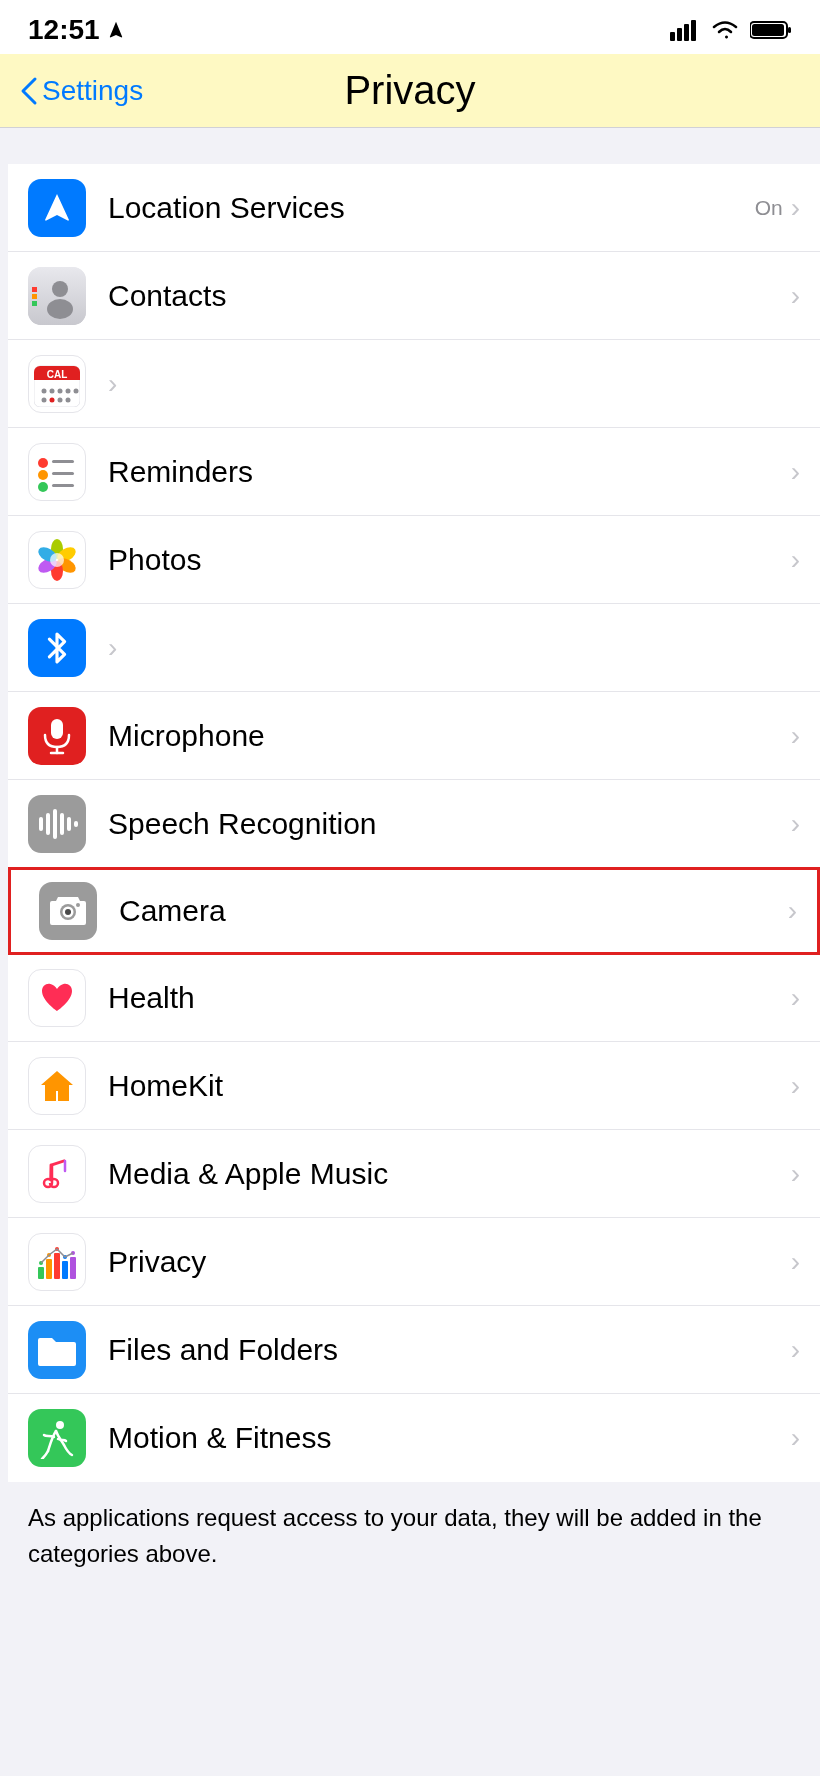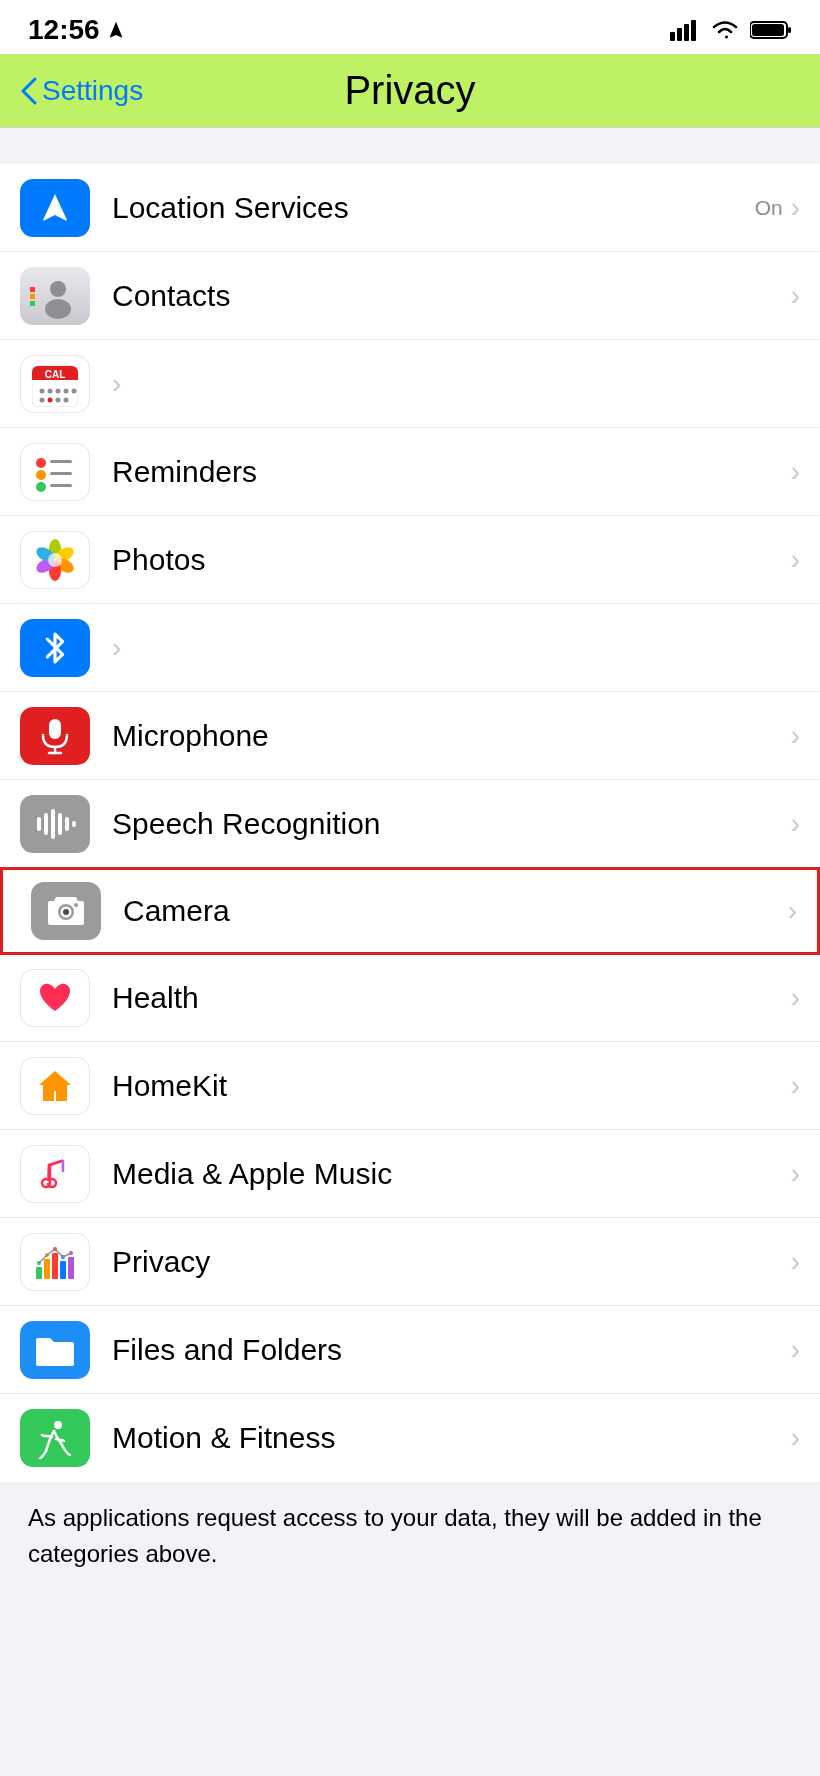"12:56" span { text: 12:56 -> 12:51 }
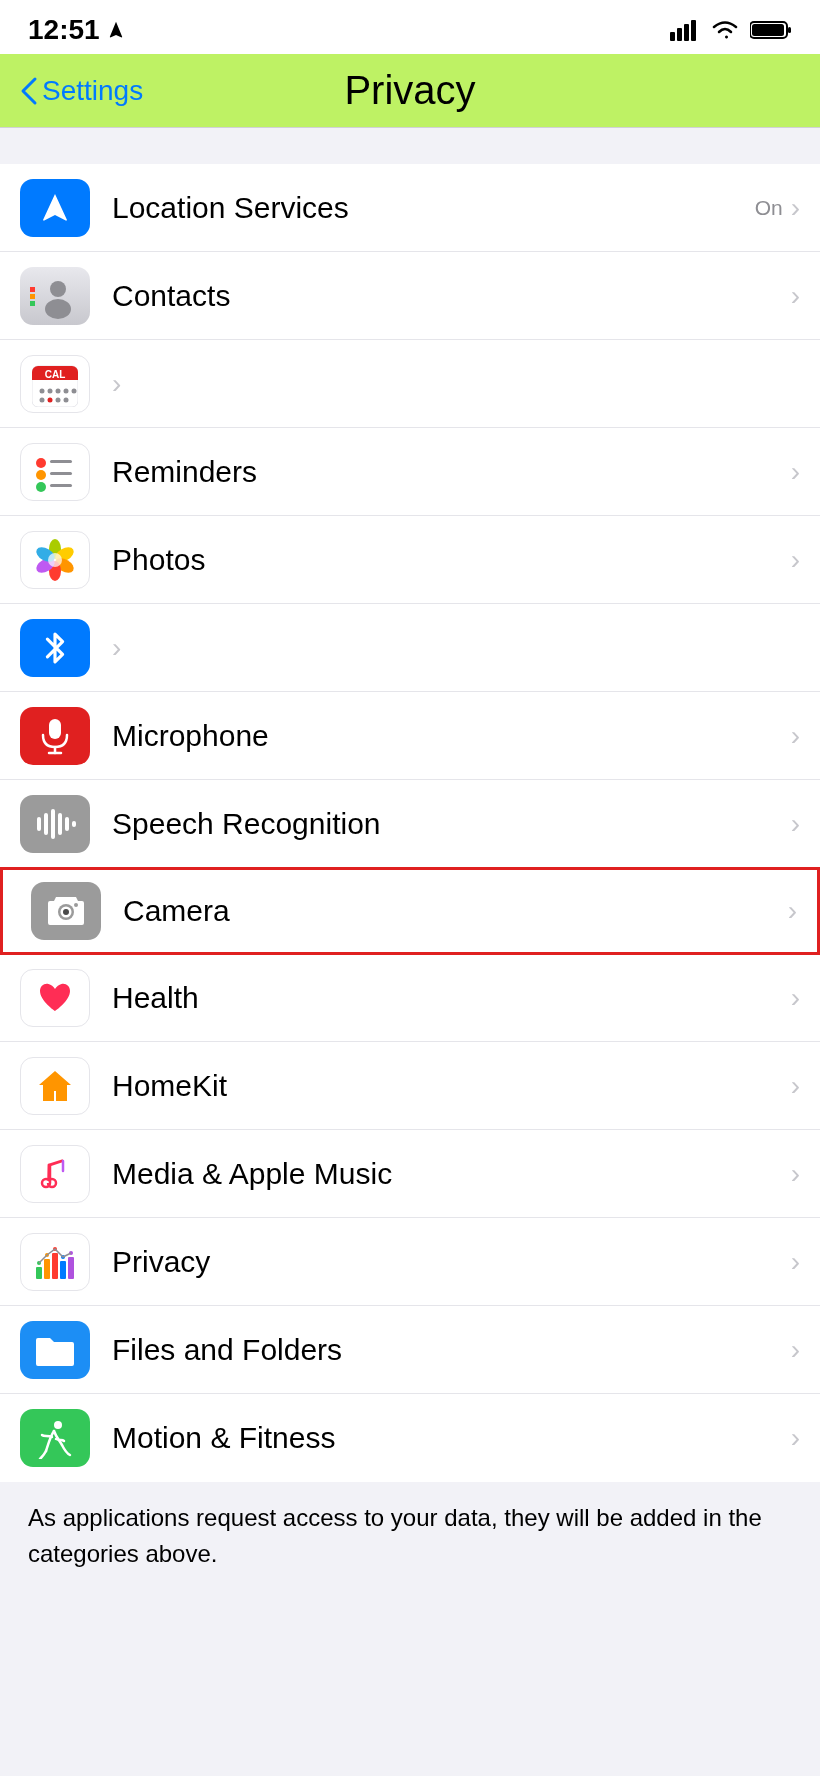"Settings" .nav-bar { background: #bef264 -> #fef9c3 }
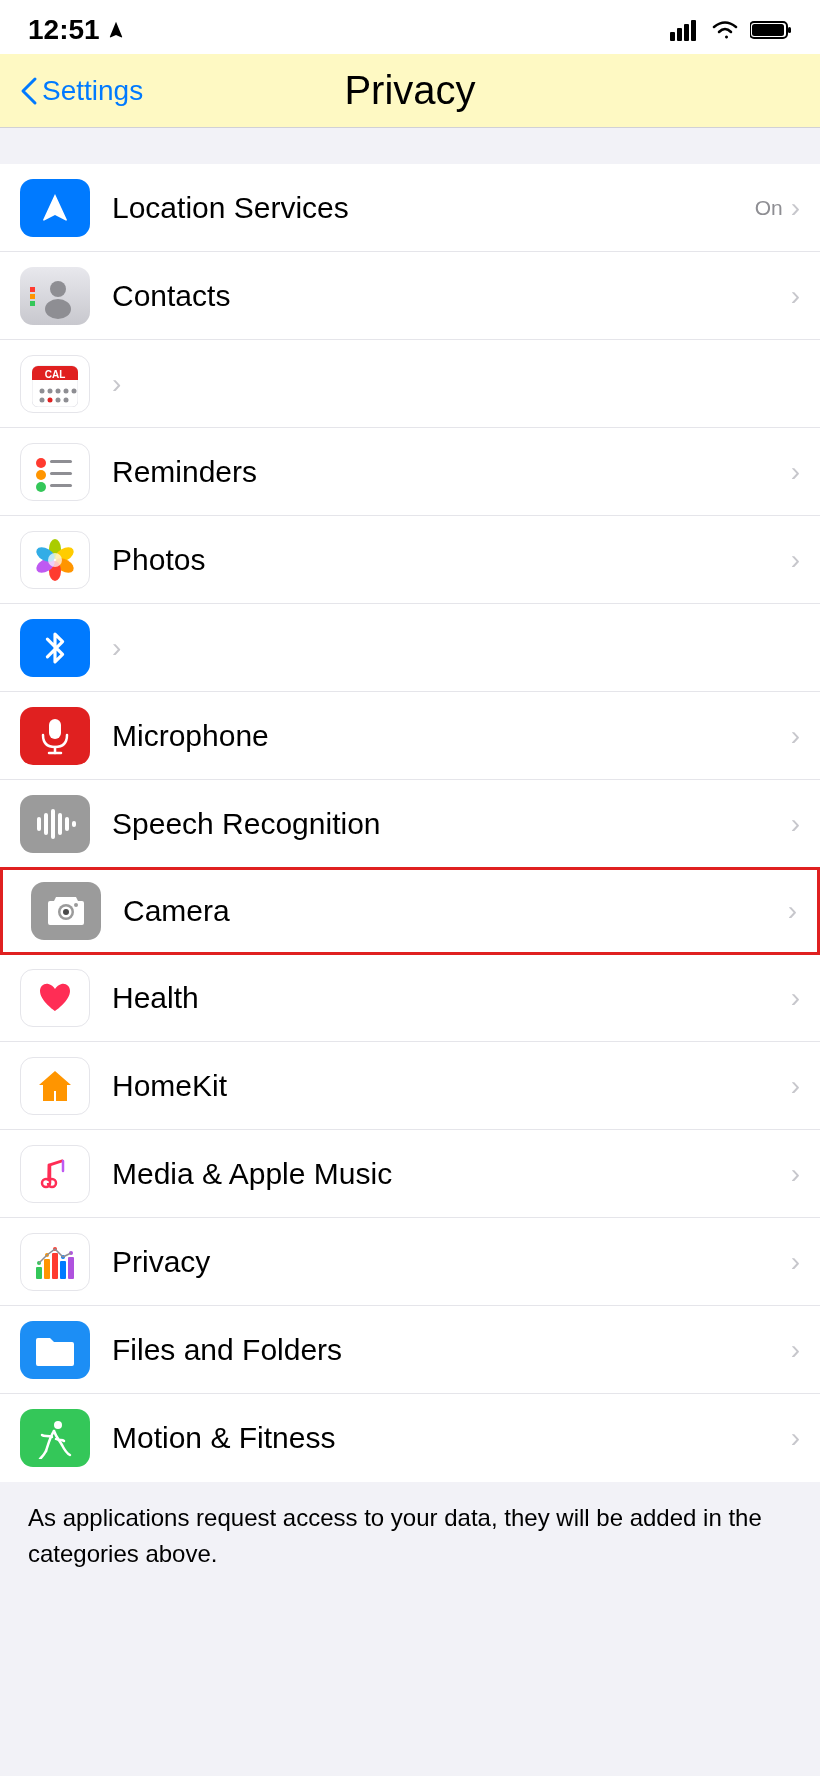"Location Services" .settings-list { margin-left: none -> 8px }
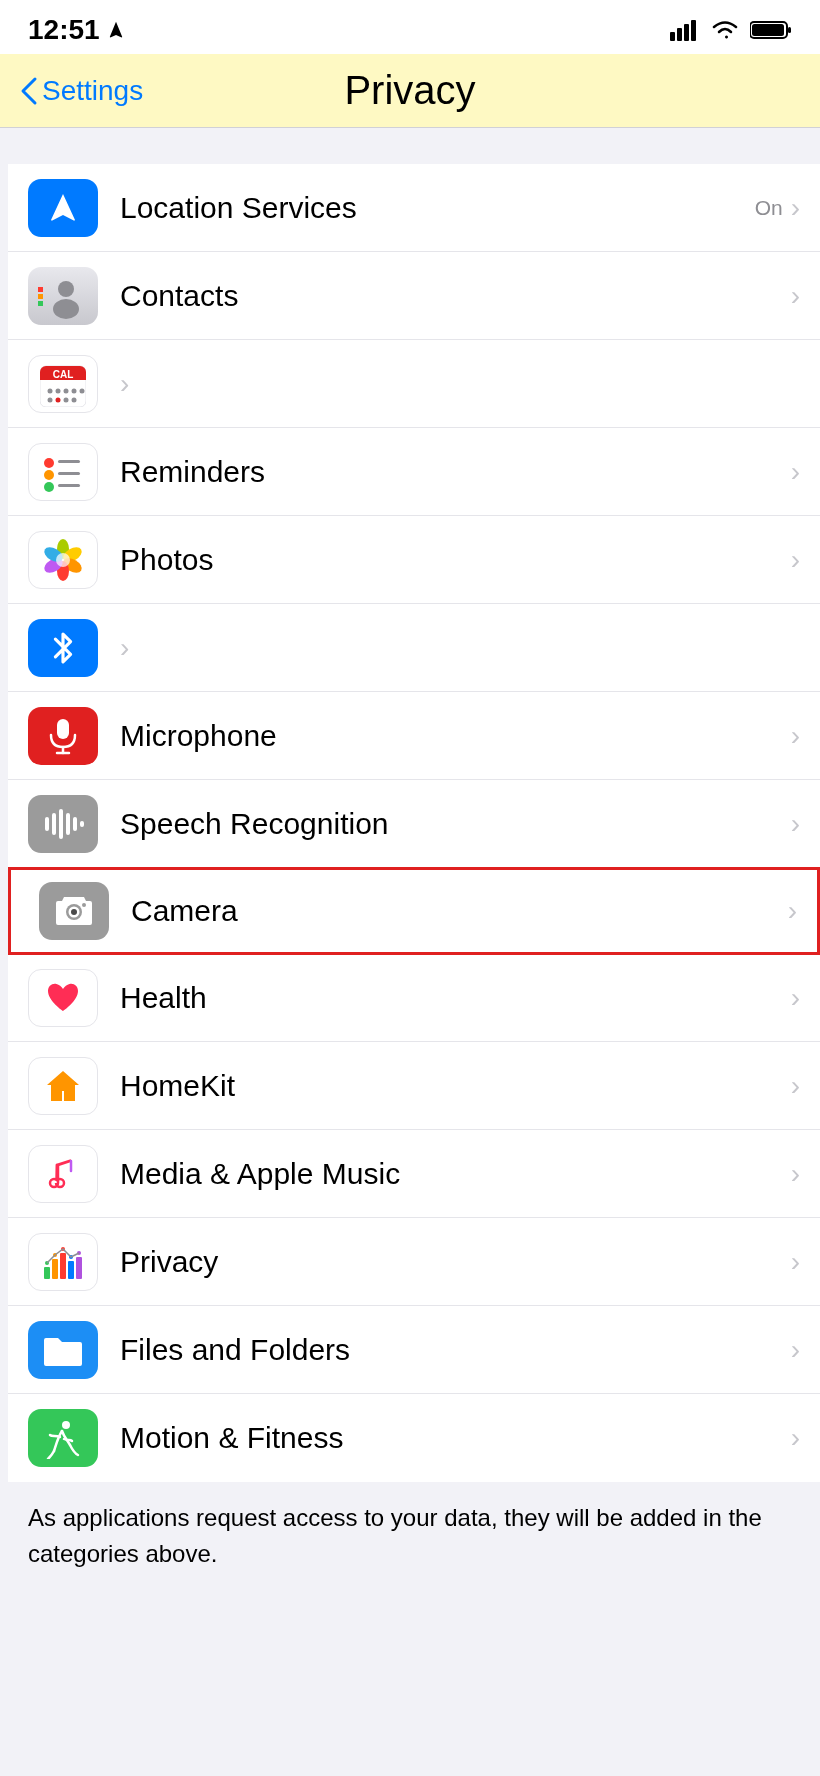"CAL" .item-icon { width: 70px -> 58px }
